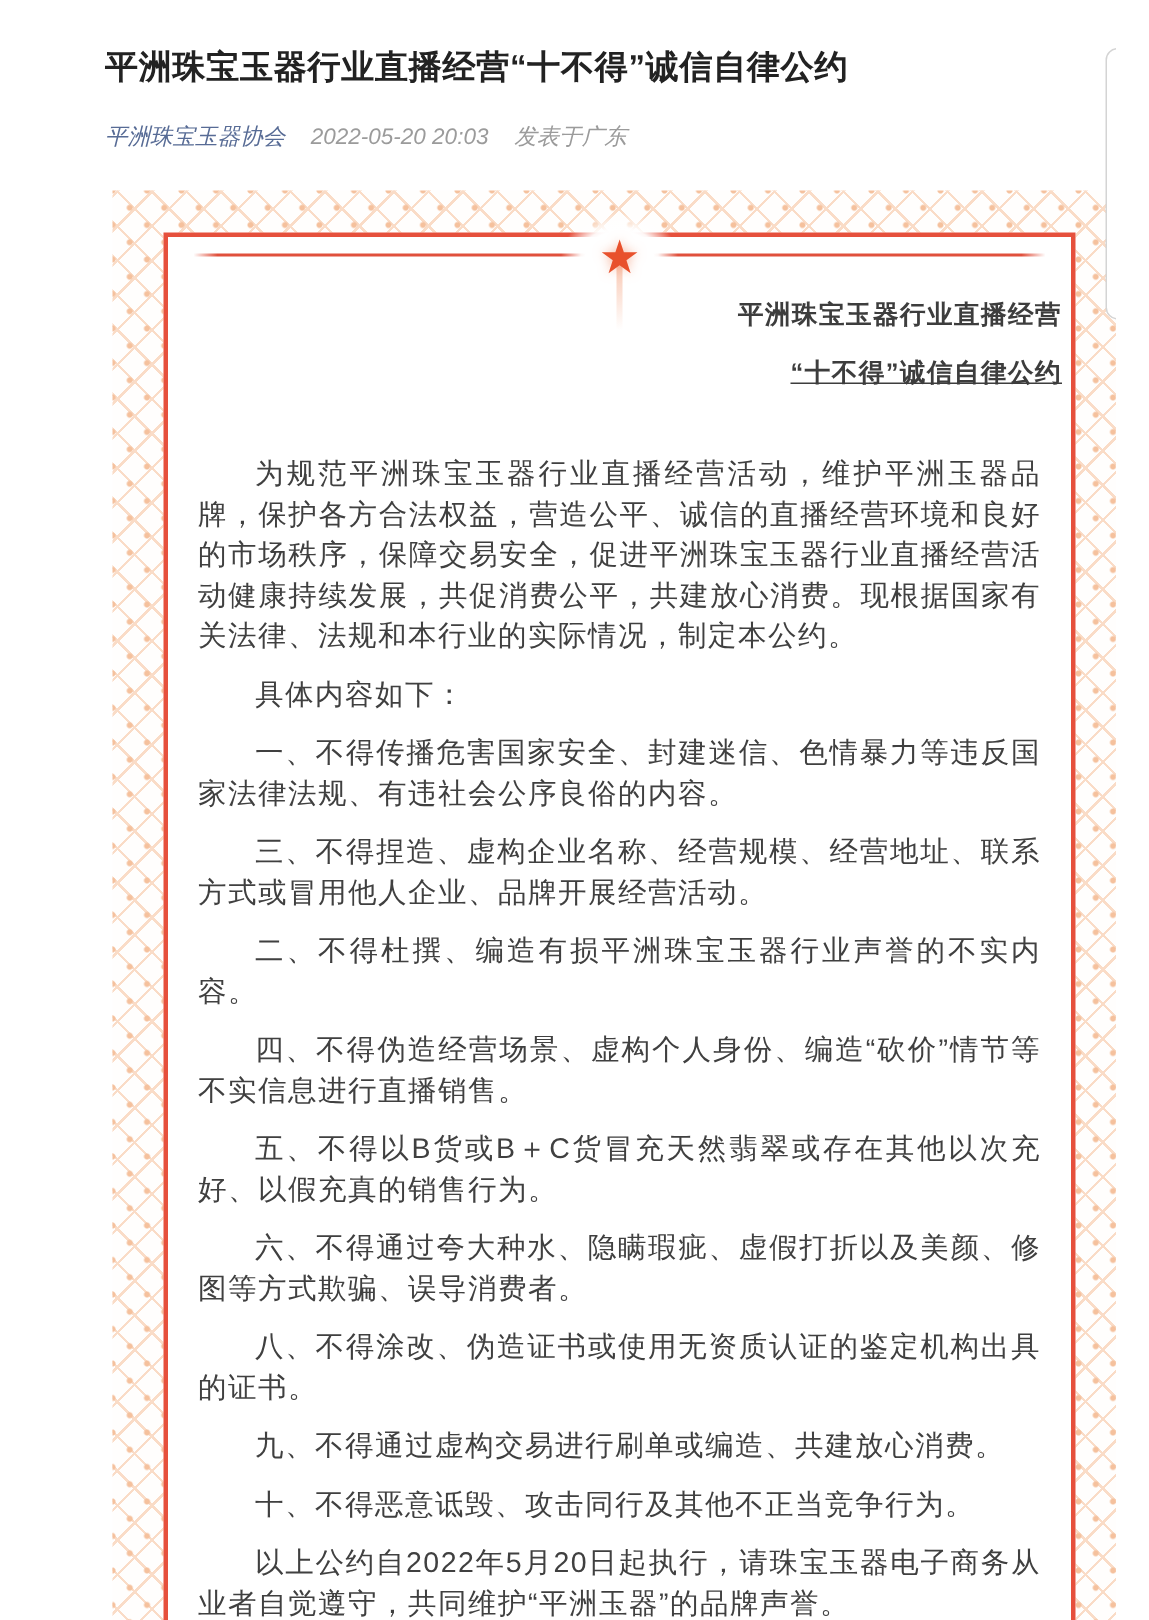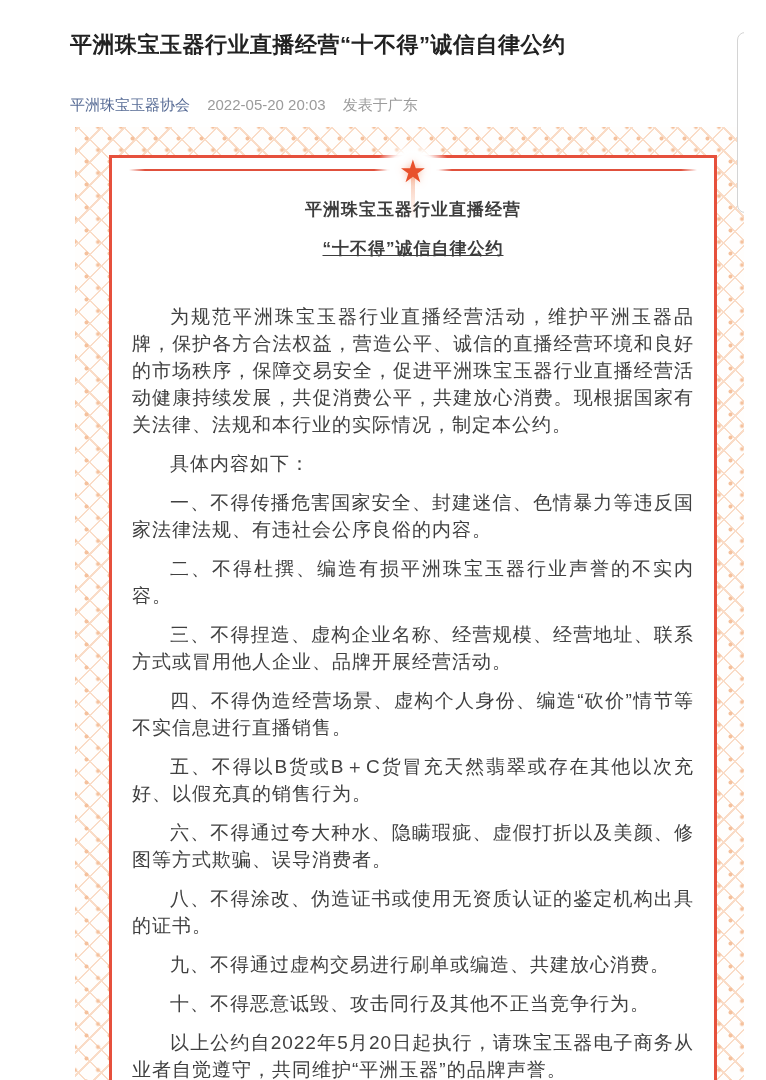"平洲珠宝玉器协会 2022-05-20 20:03 发表于广东" .byline { font-style: none -> italic; margin-top: 34px -> 21px }
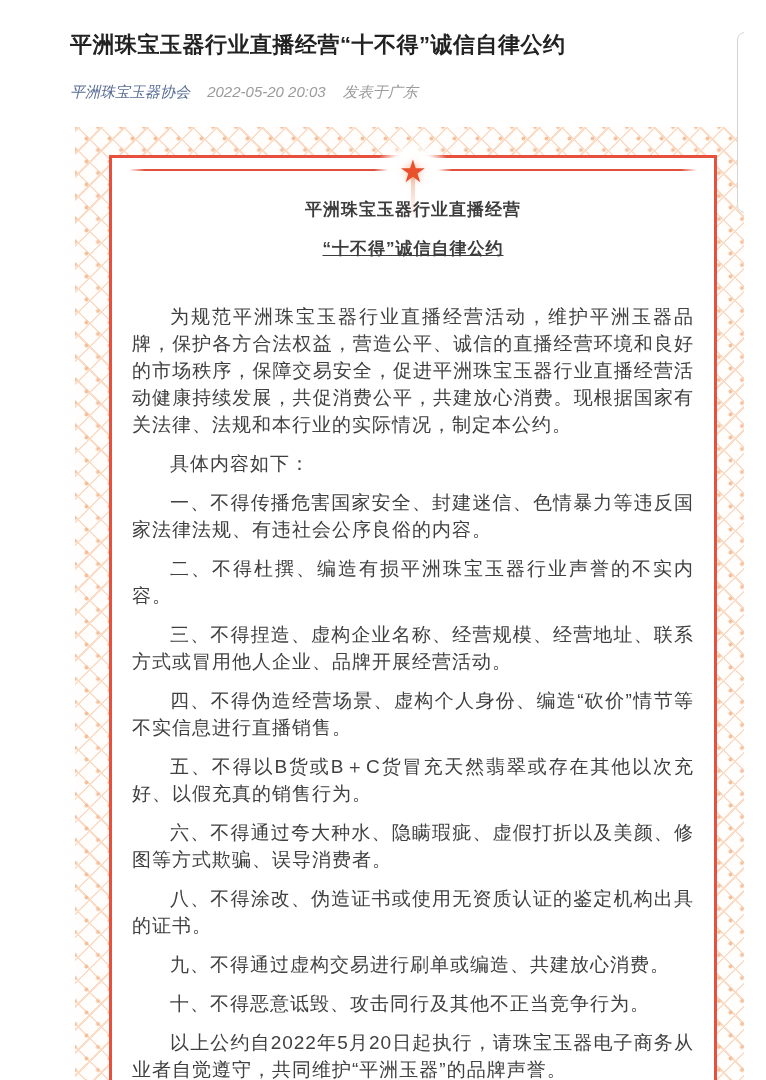"平洲珠宝玉器行业直播经营" .card-heading { text-align: center -> right }
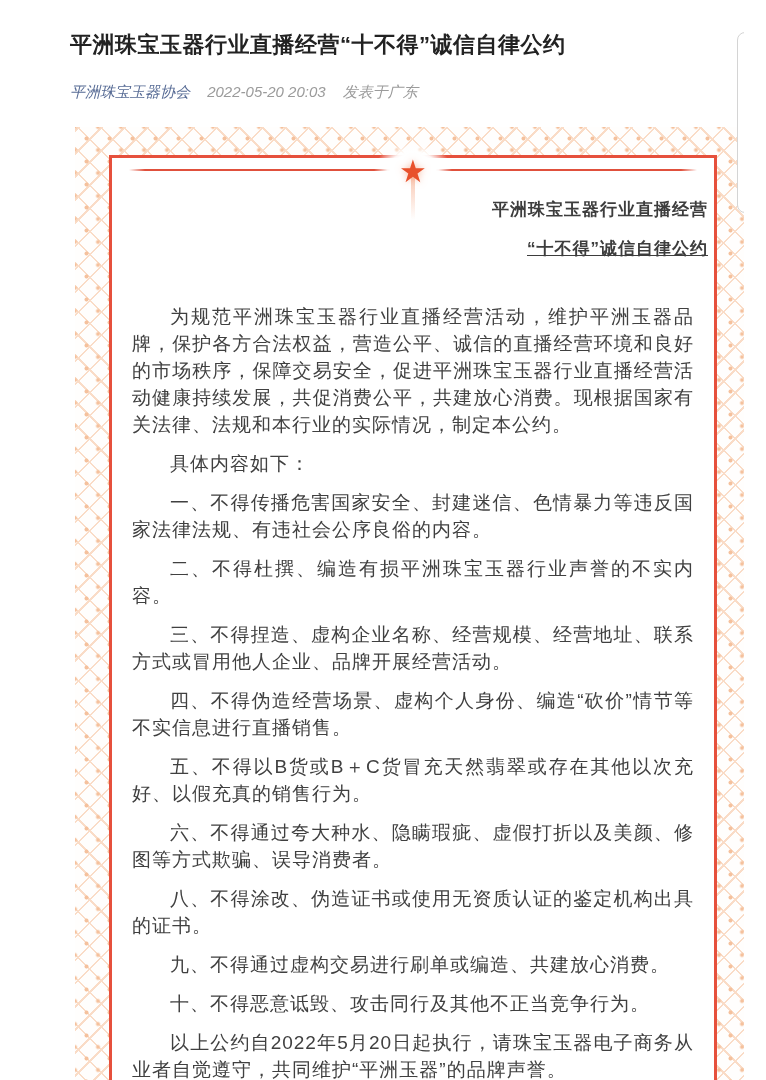"二、不得杜撰、编造有损平洲珠宝玉器行业声誉的不实内容。" p { order: before "三、不得捏造、虚构企业名称、经营规模、经营地址、联系方式或冒用他人企业、品牌开展" -> after "三、不得捏造、虚构企业名称、经营规模、经营地址、联系方式或冒用他人企业、品牌开展" }
